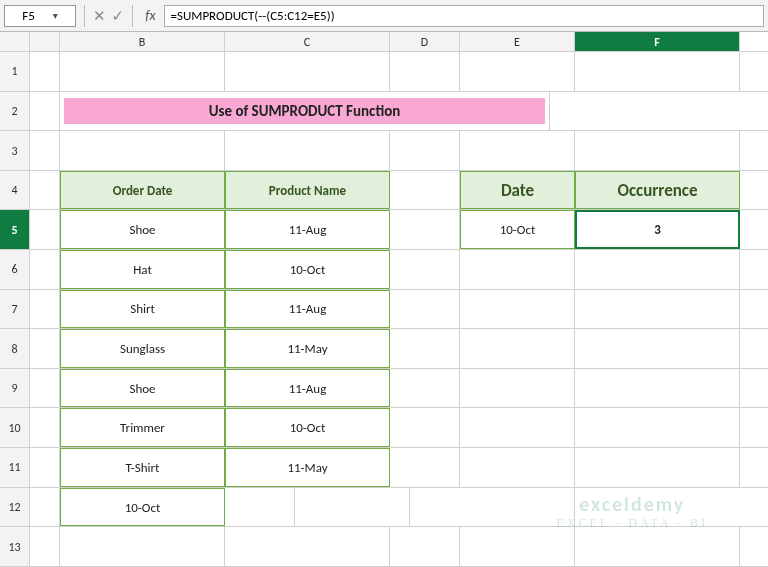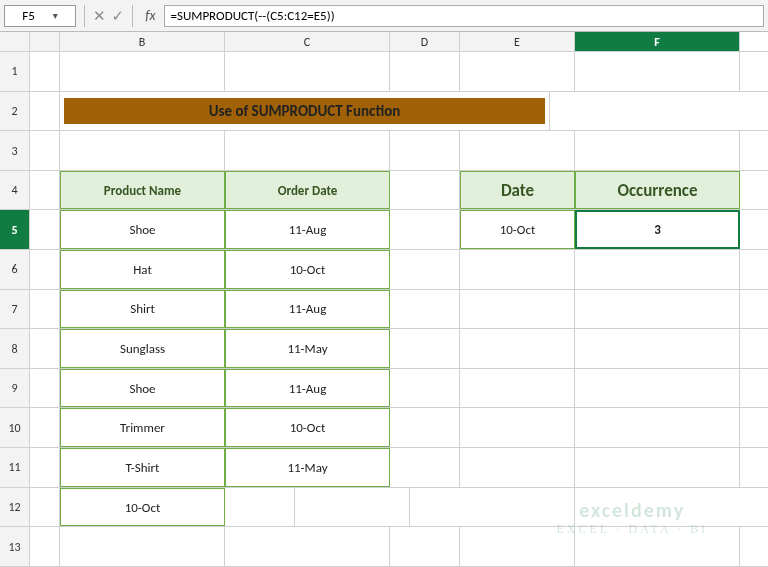"Use of SUMPRODUCT Function" .title-banner { background: #a16207 -> #f9a8d4 }
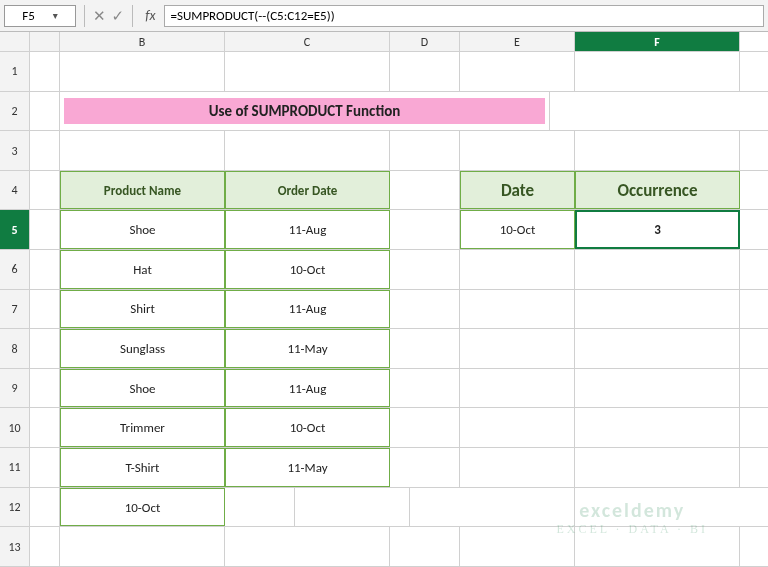"Product Name" div.cell { order: before "Order Date" -> after "Order Date" }
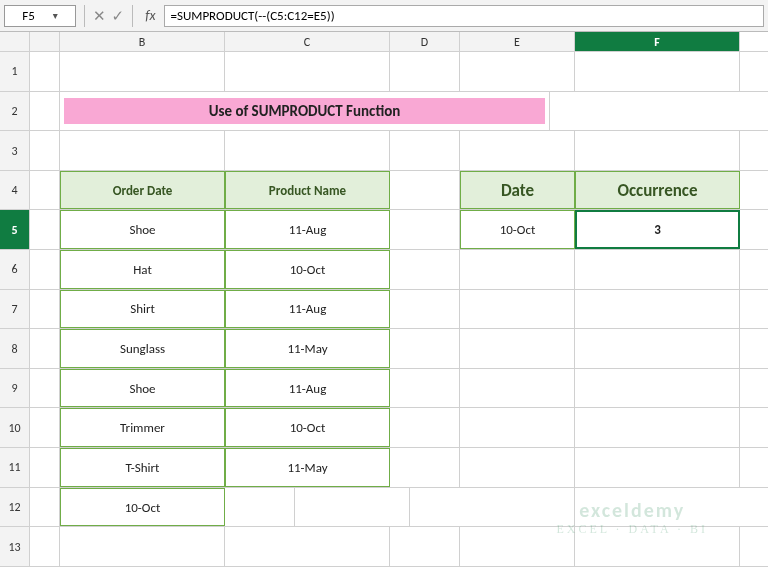"exceldemy" .watermark { bottom: 30px -> 36px }
